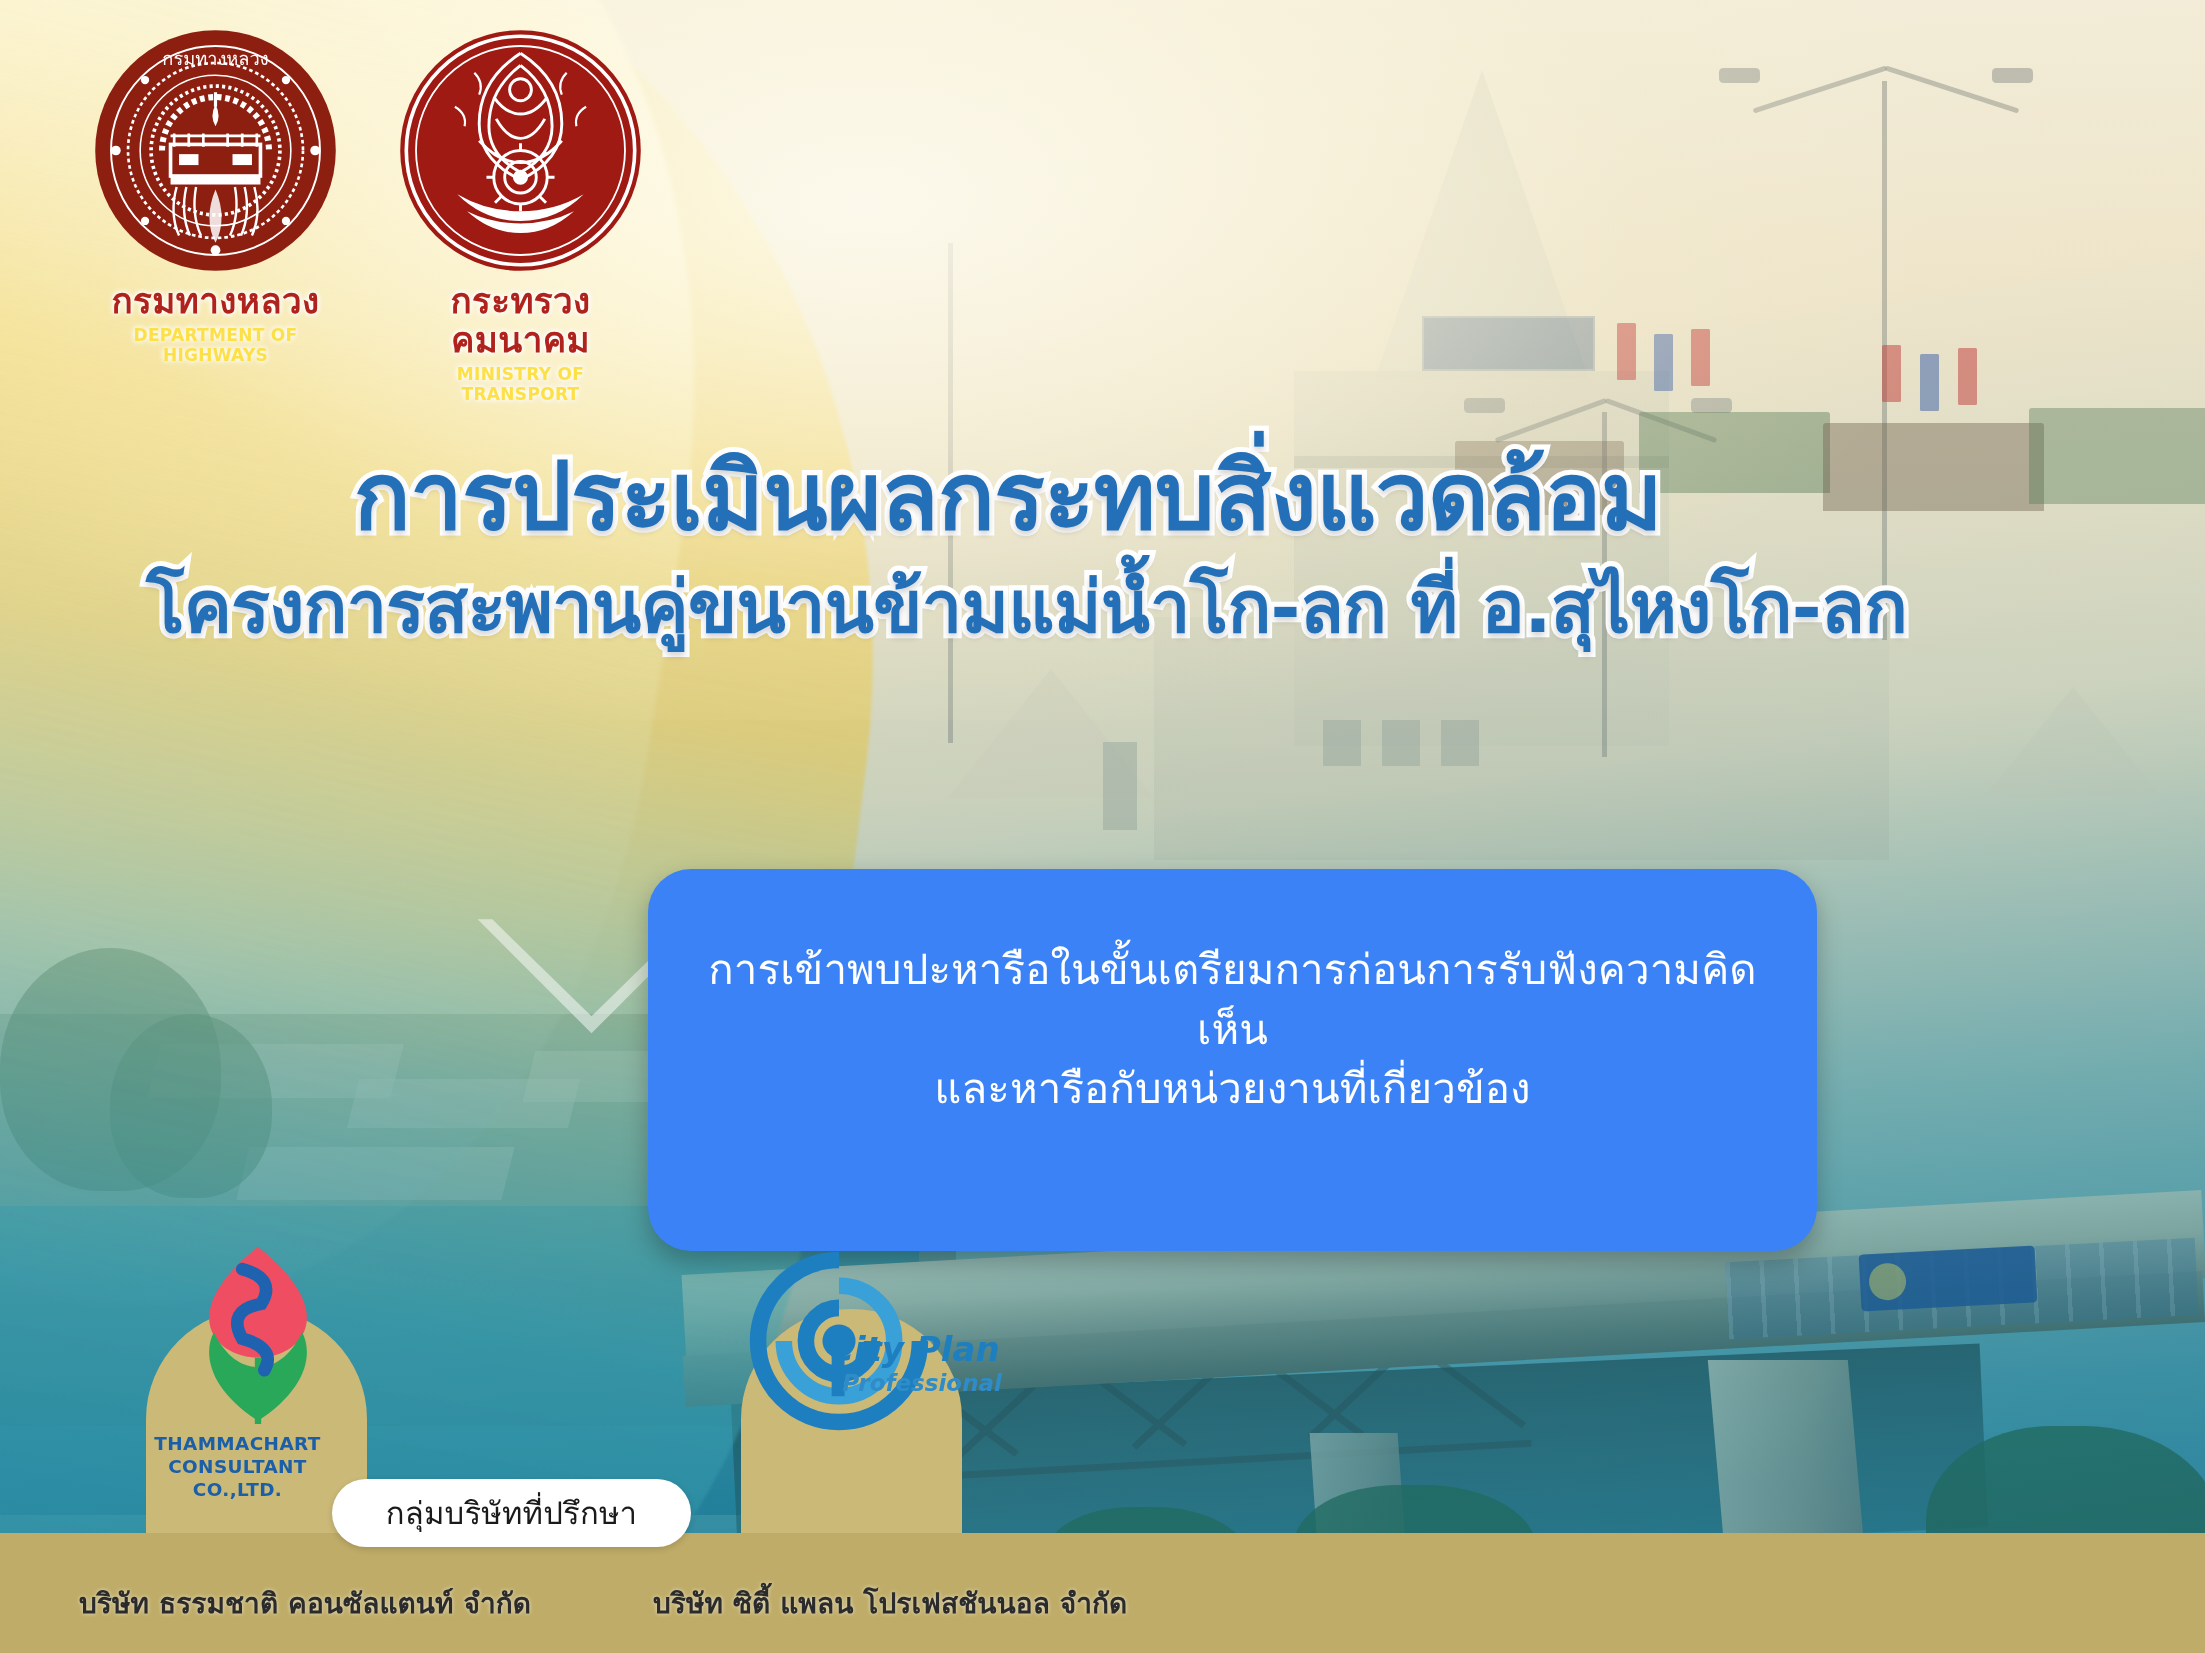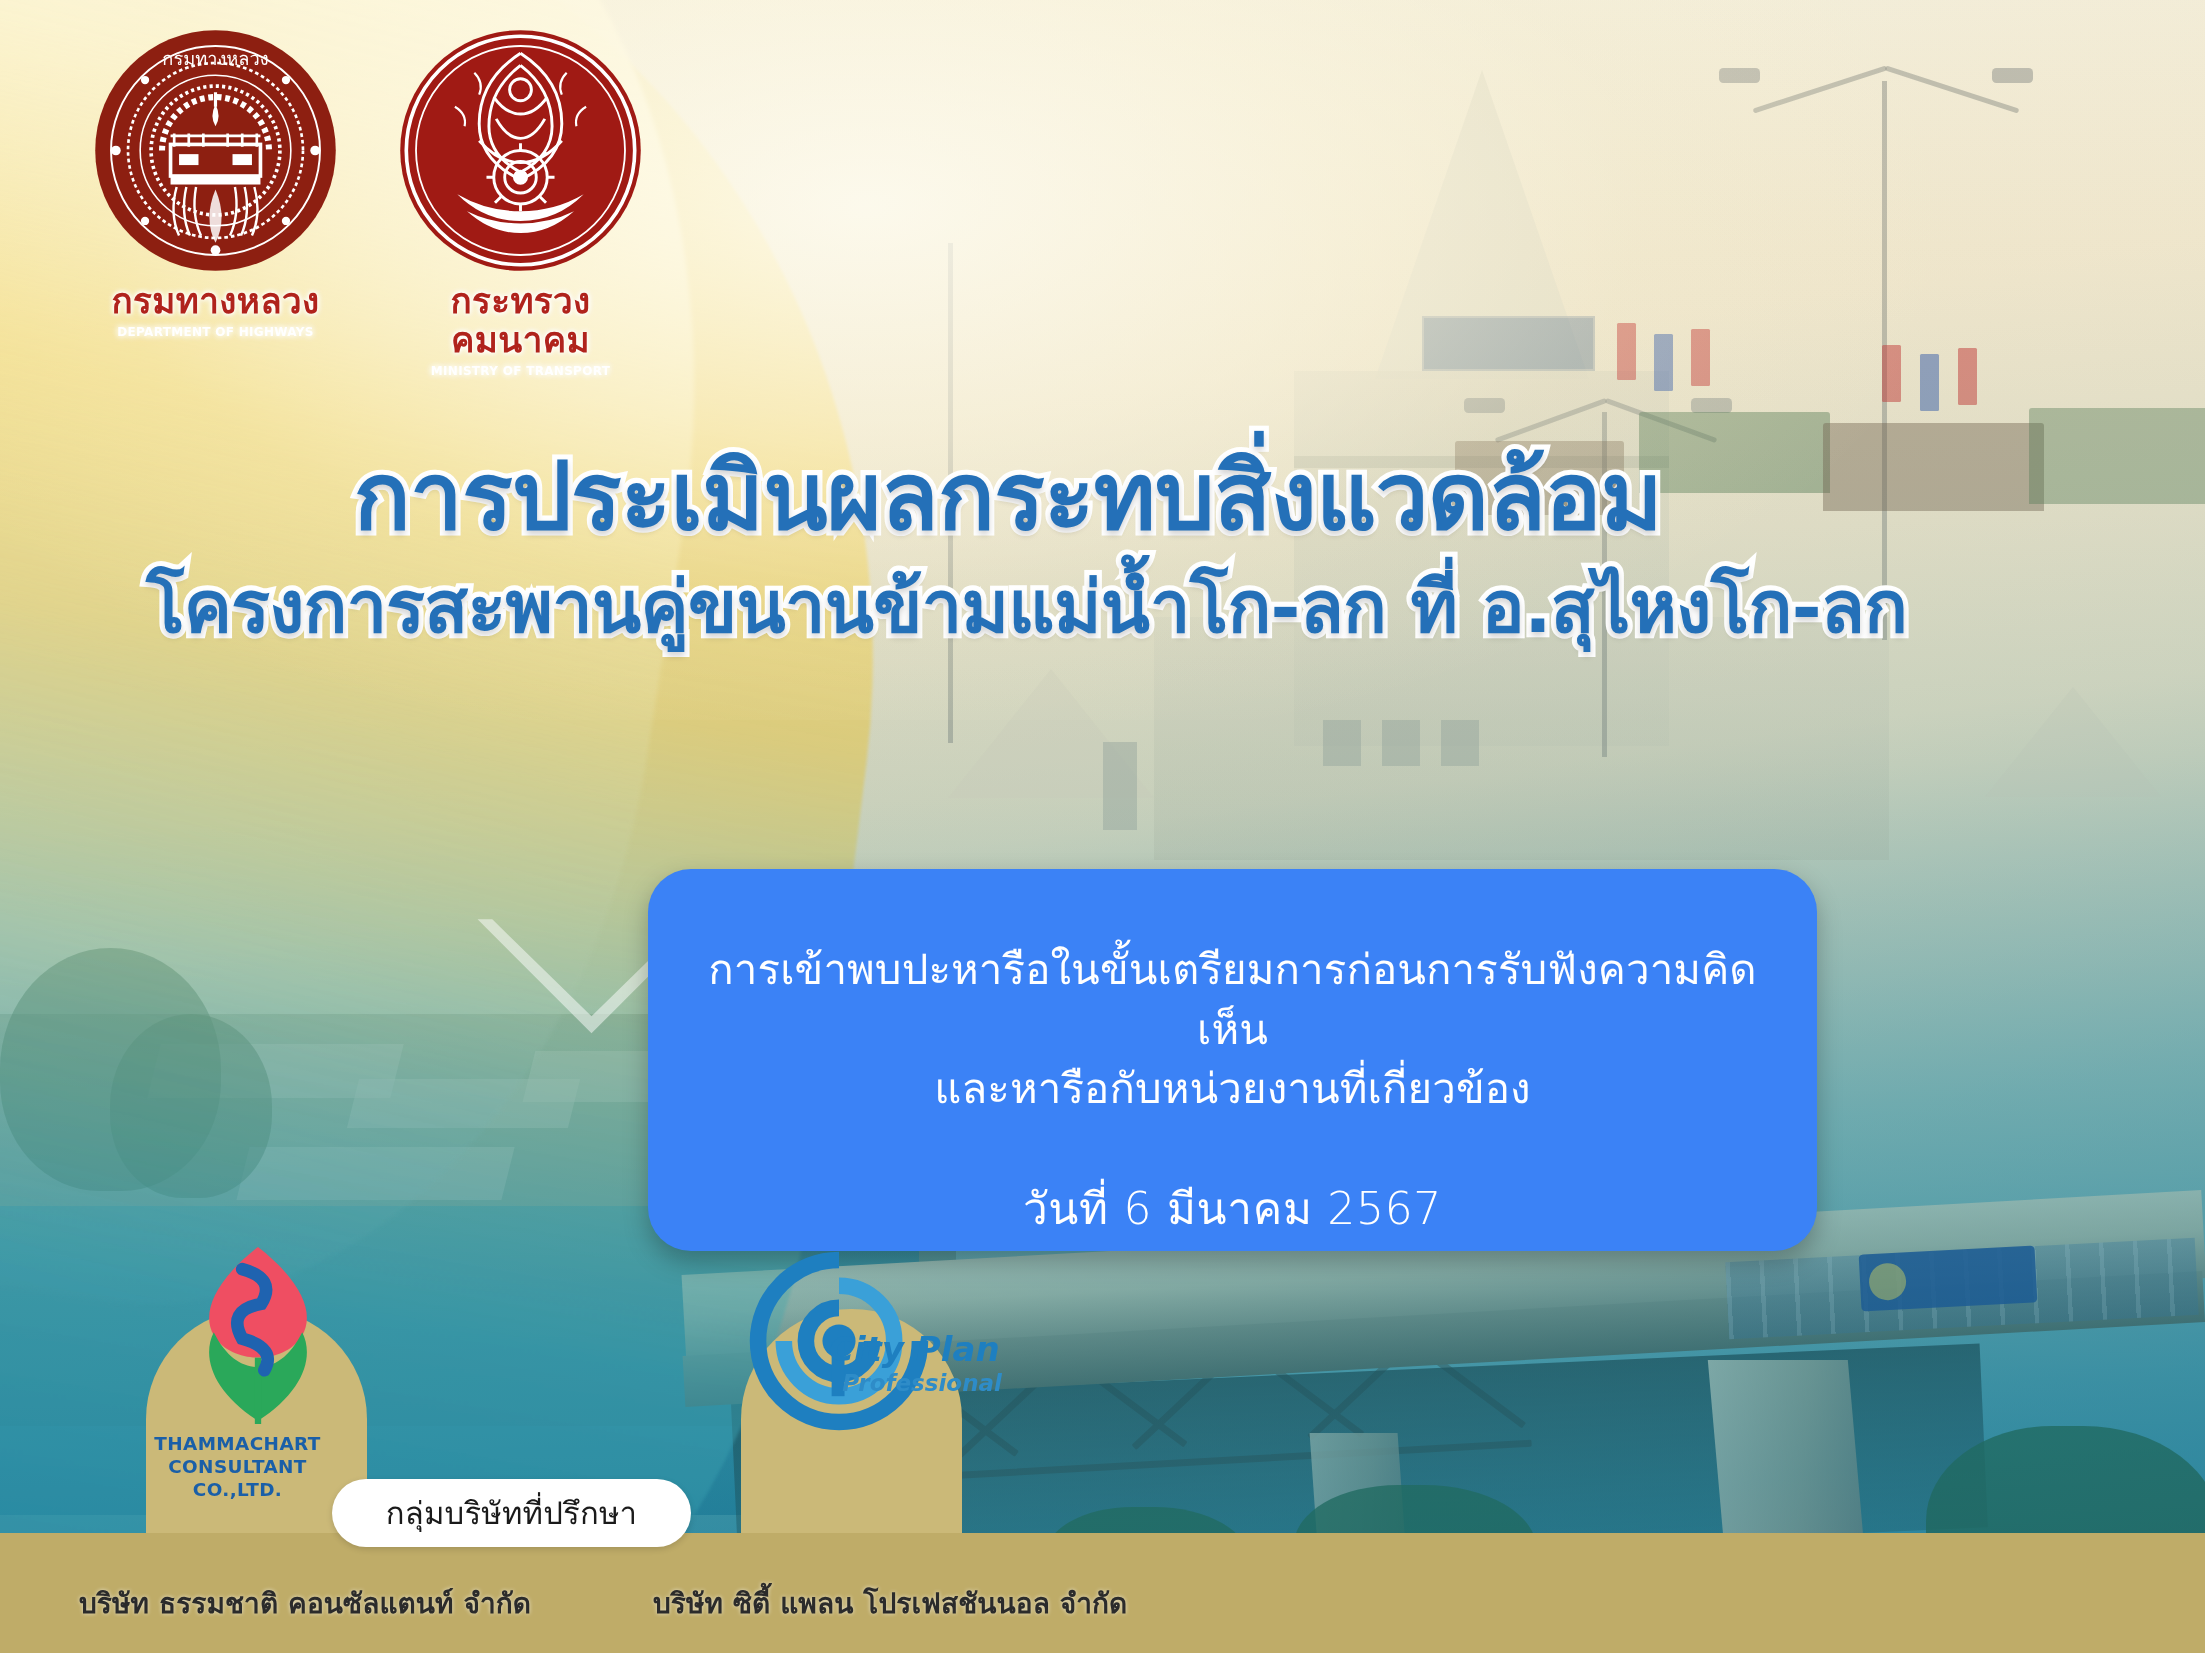"DEPARTMENT OF HIGHWAYS" .logo-en { color: #ffffff -> #fde047; font-size: 12px -> 17px }
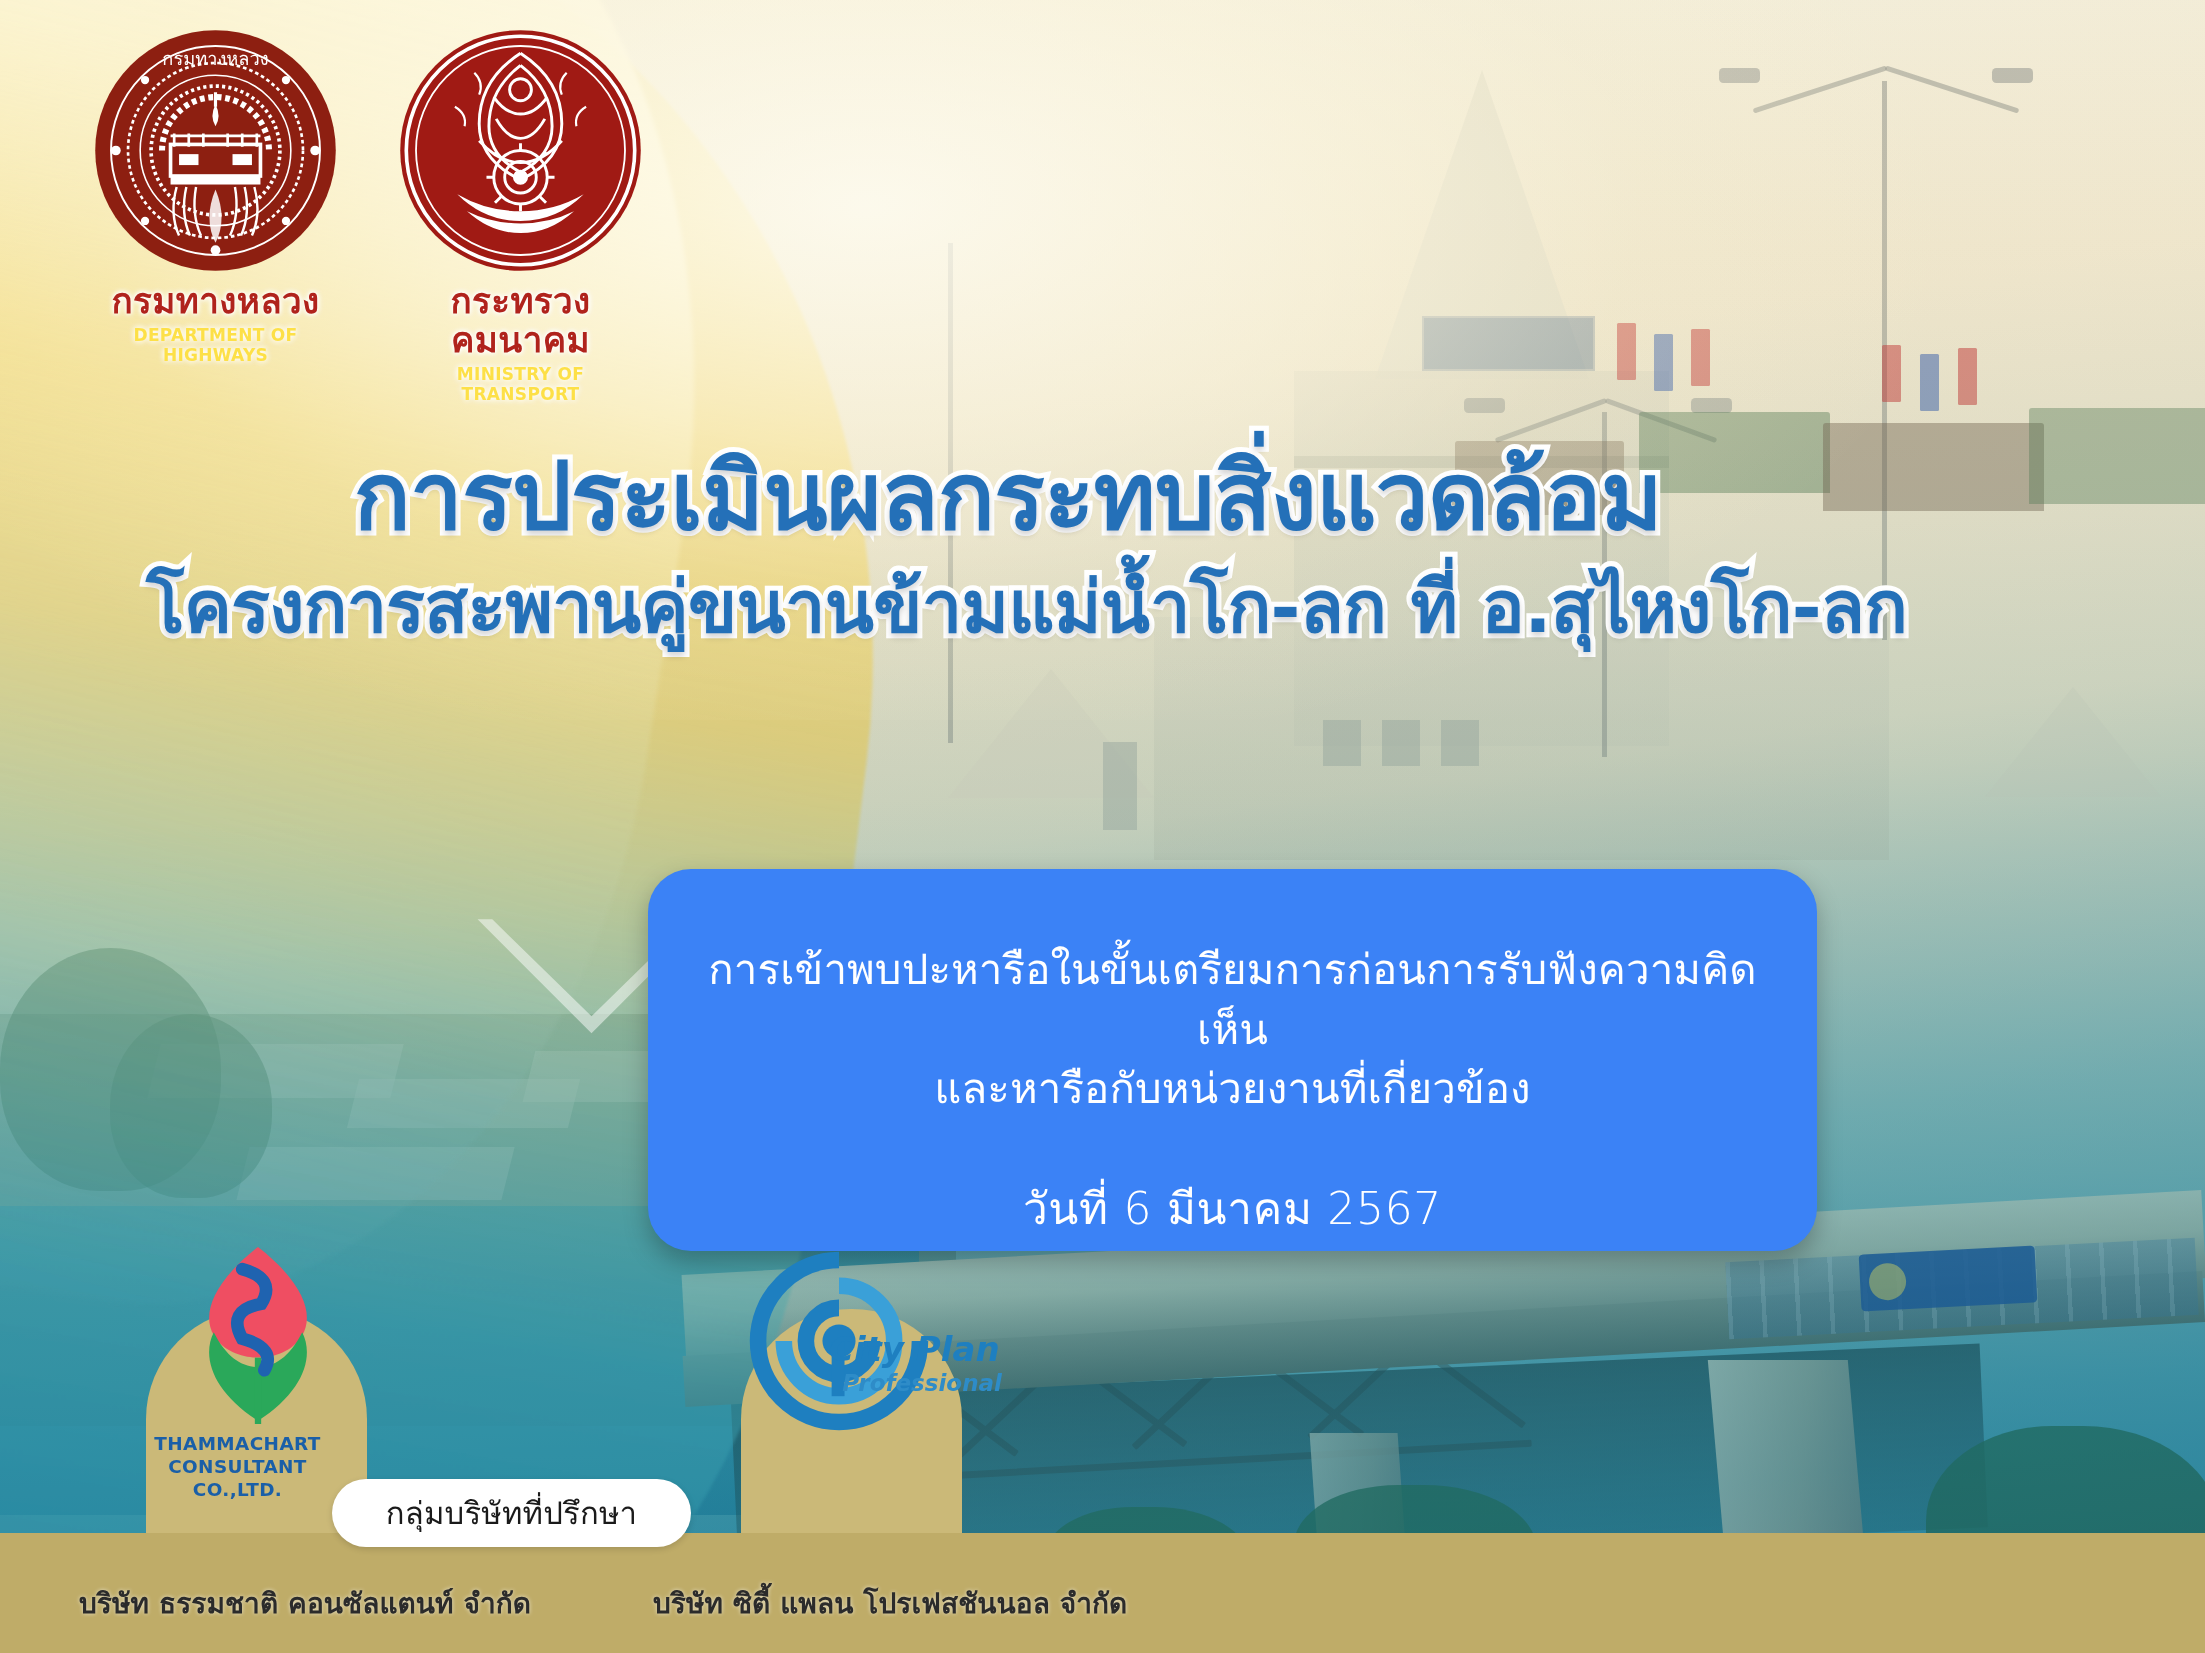"วันที่ 6 มีนาคม 2567" div.card-date { html: <div>วันที่ 6 มีนาคม 2567</div> -> none }
